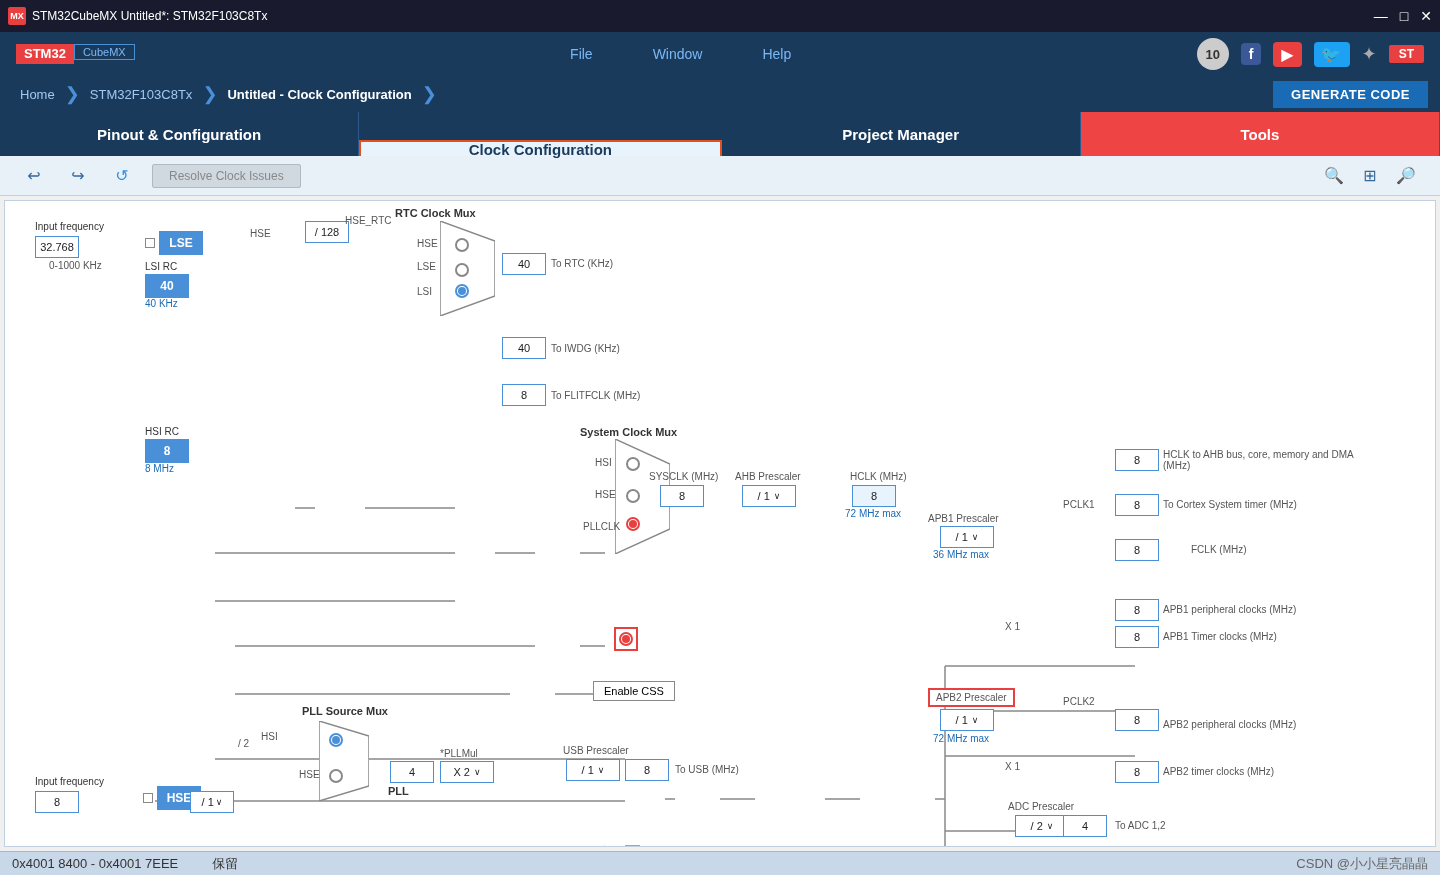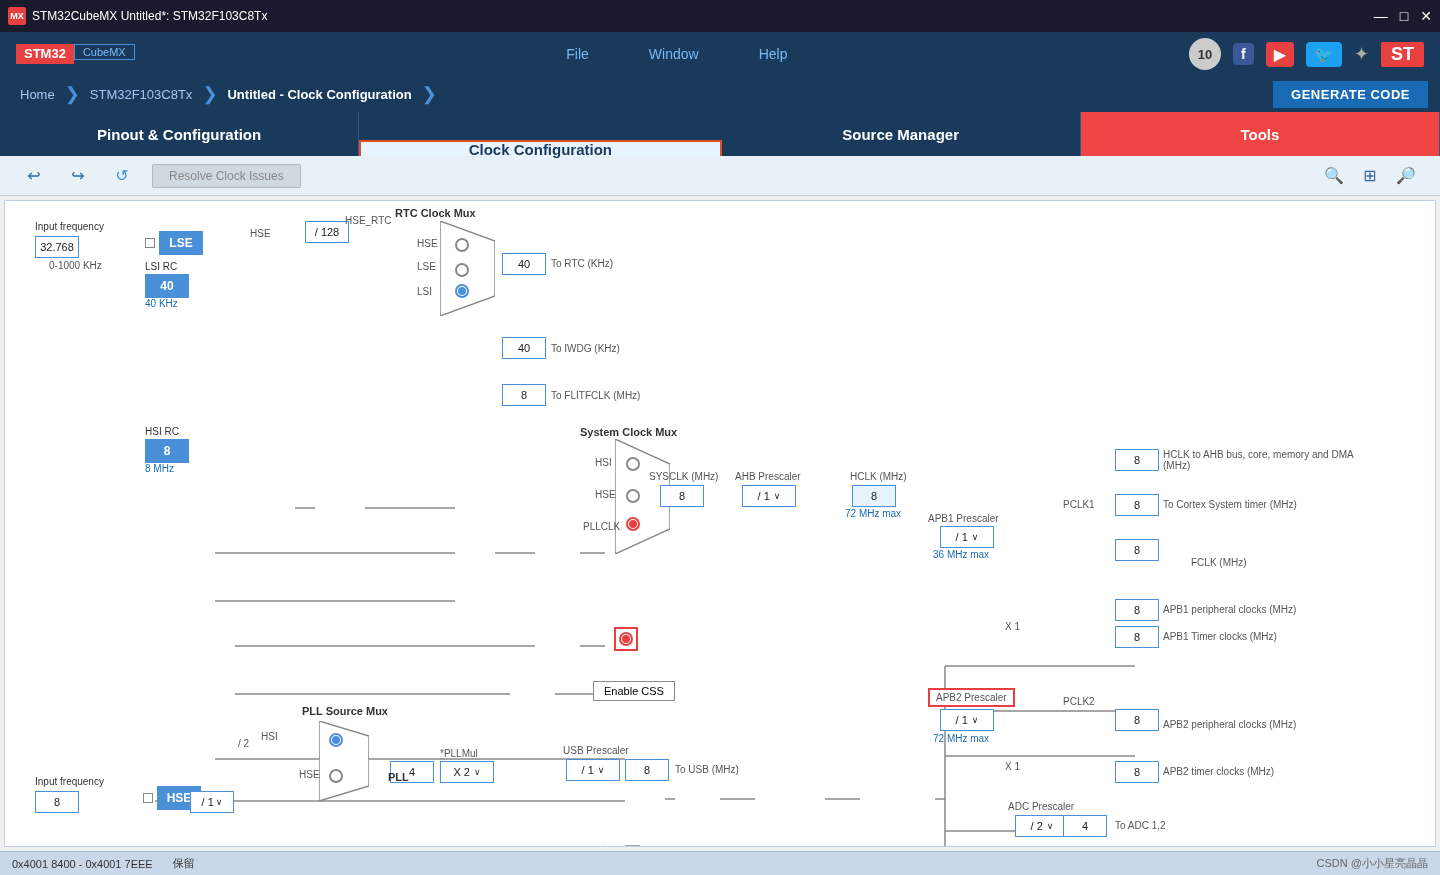"ST" span { font-size: 18px -> 12px }
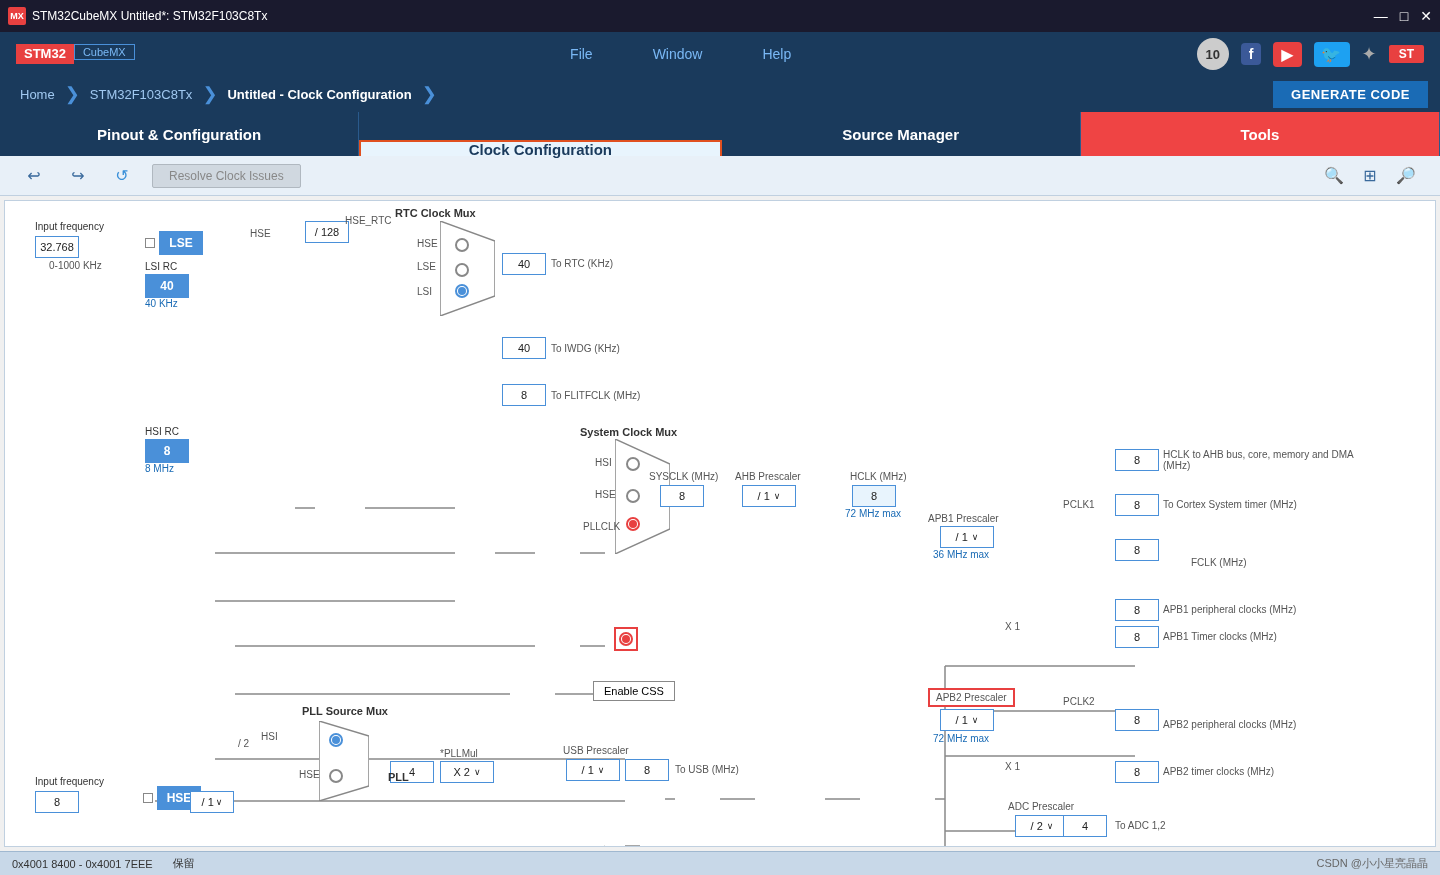"Source Manager" div.tab { text: Source -> Project }
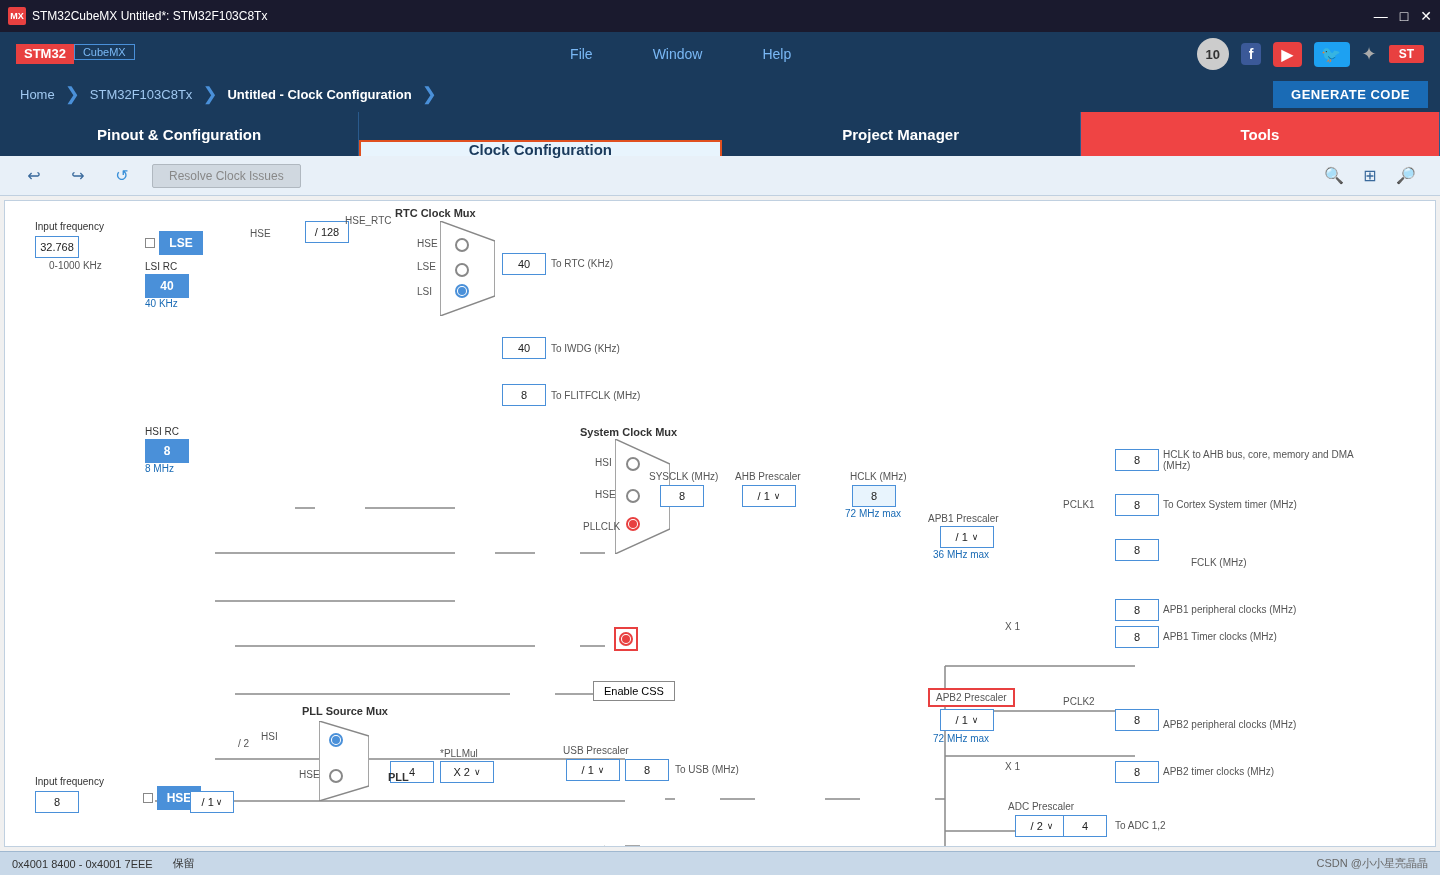"FCLK (MHz)" div.el { top: 354px -> 341px }
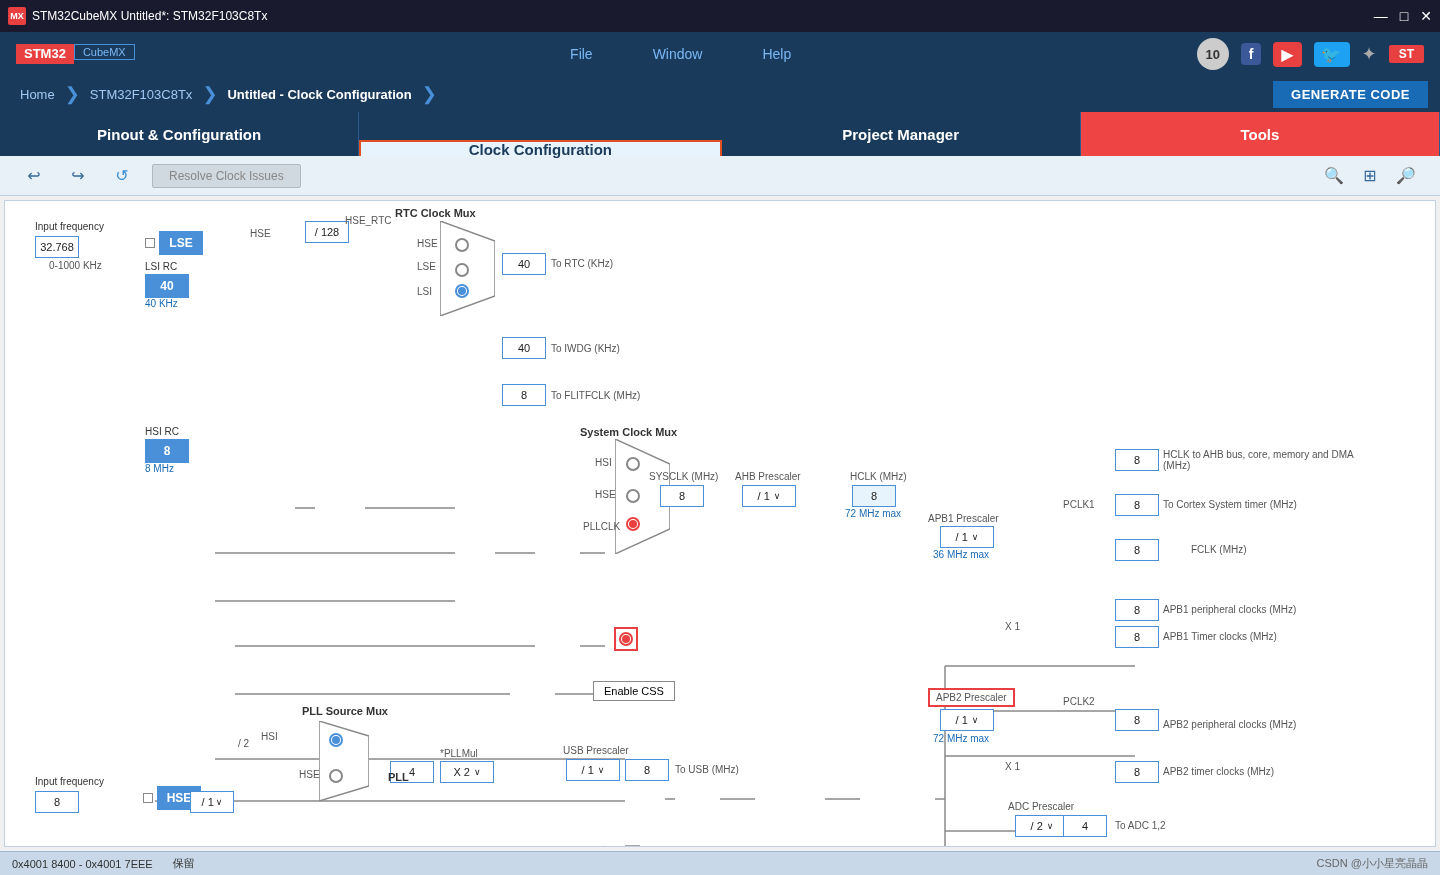"PLL" div.el { top: 569px -> 583px }
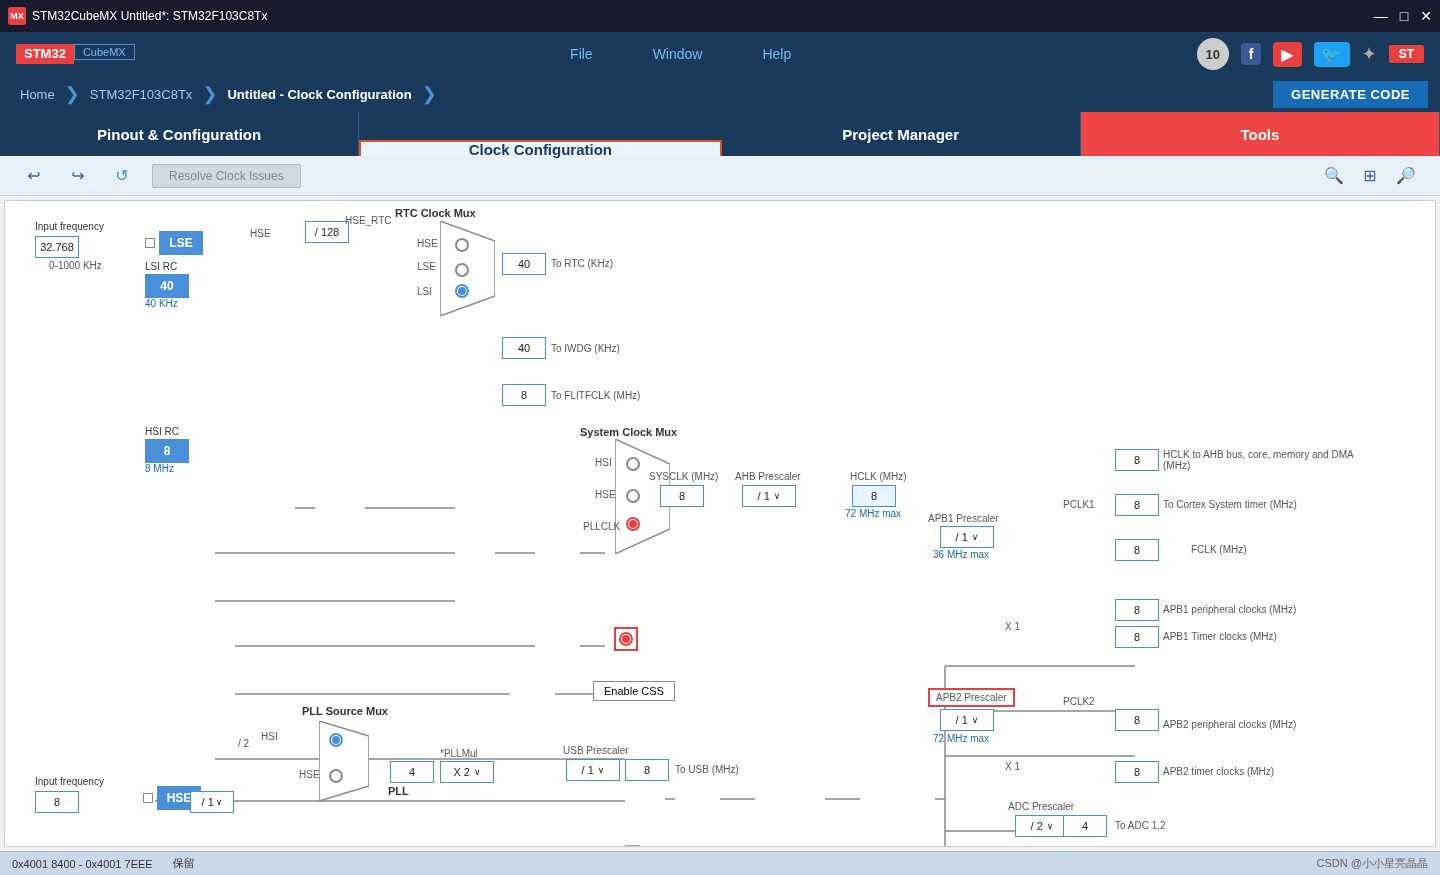"0x4001 8400 - 0x4001 7EEE" .statusbar { font-size: 11px -> 13px; gap: 20px -> 34px }
